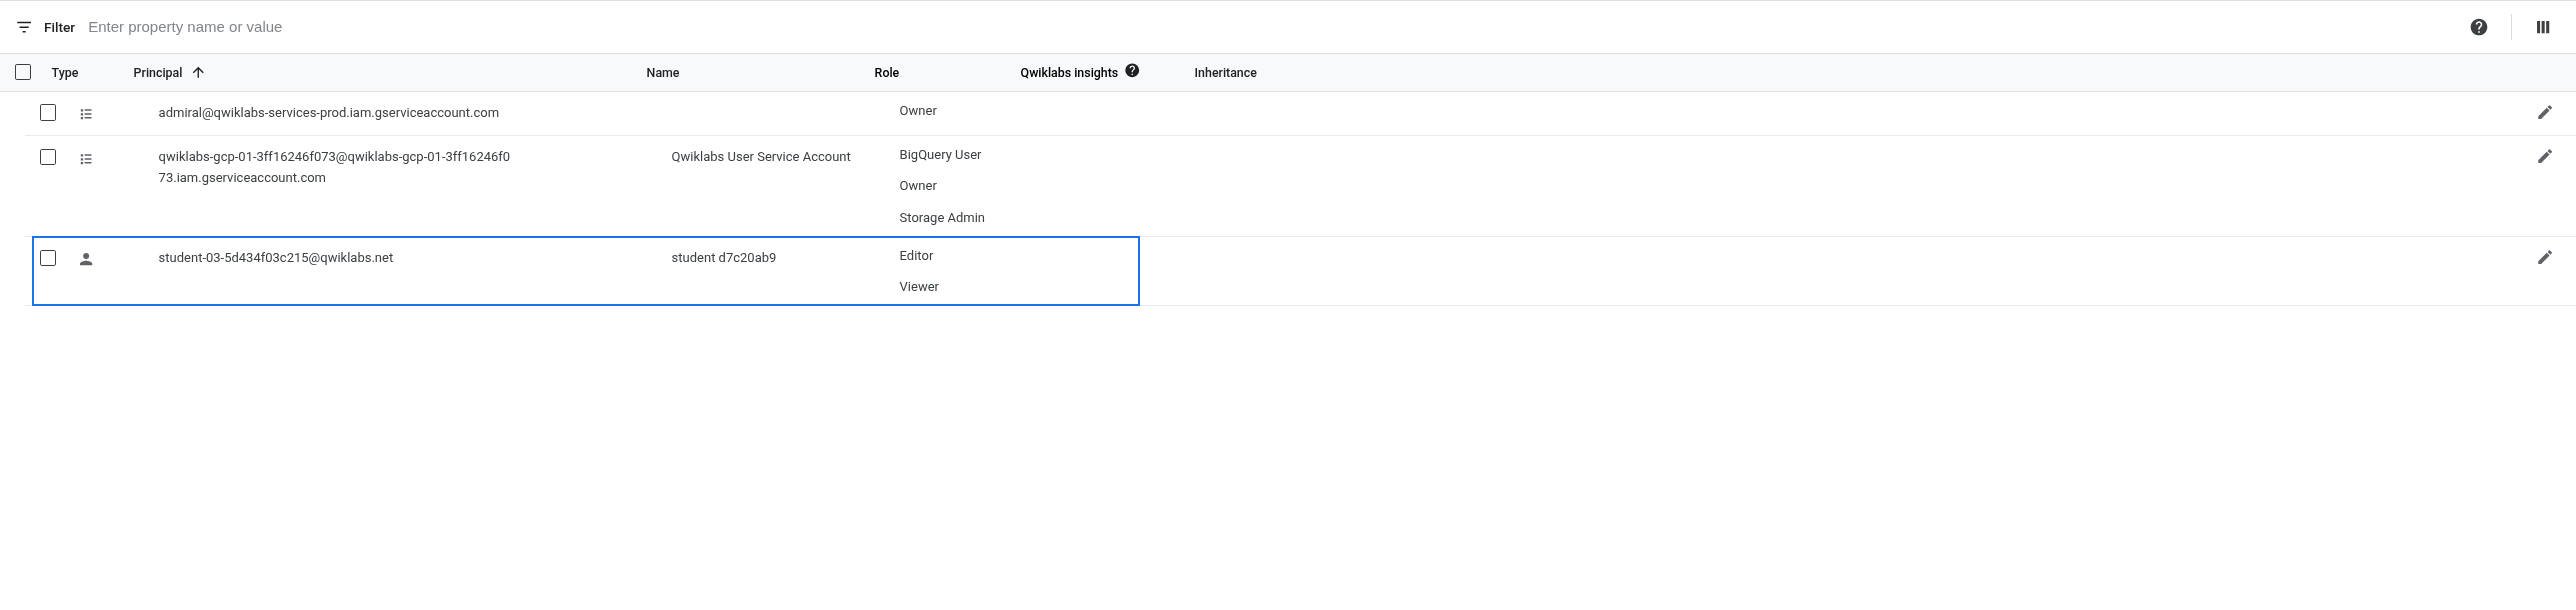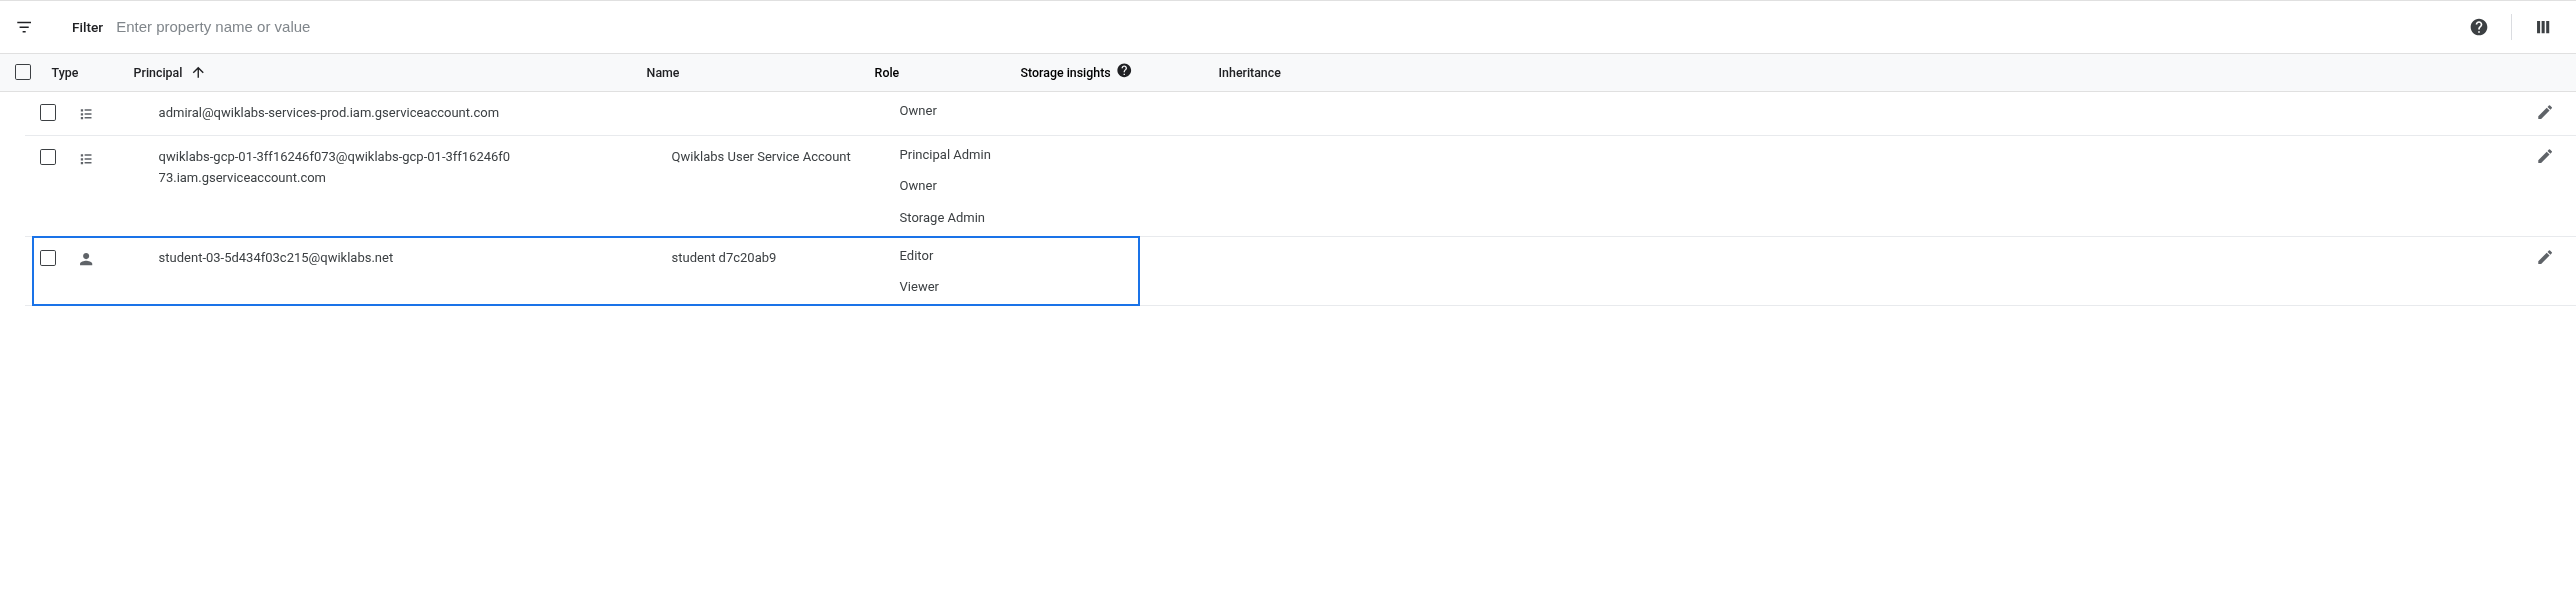"Filter" .filter-label { margin-left: 28px -> none }
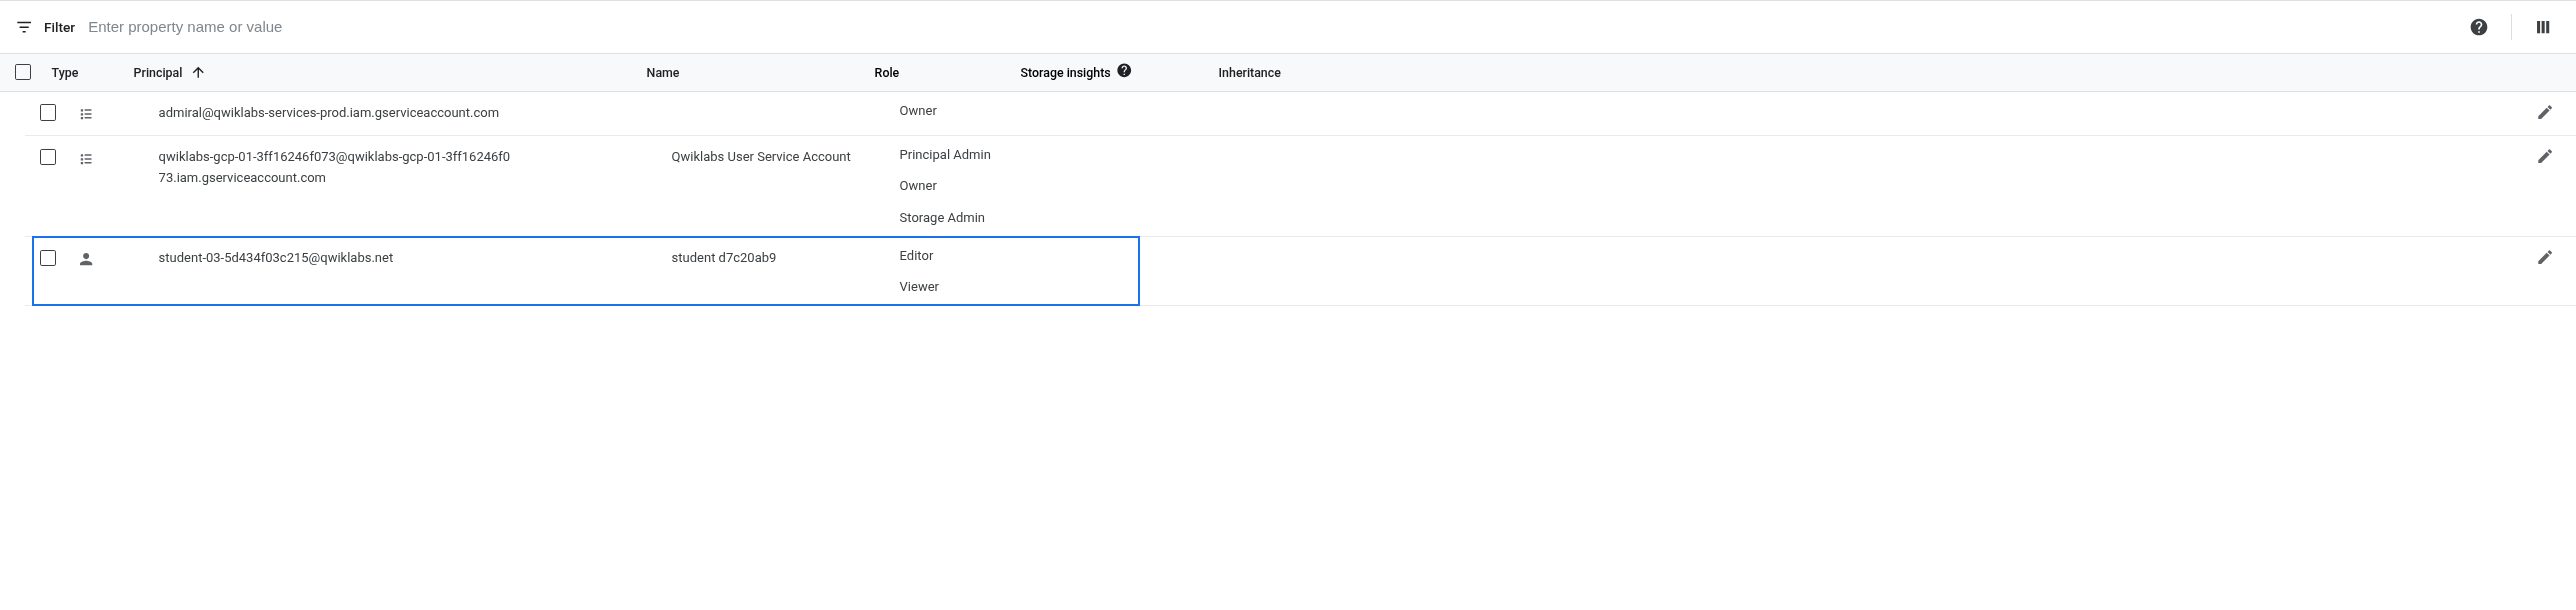"Storage insights" span { text: Storage -> Qwiklabs }
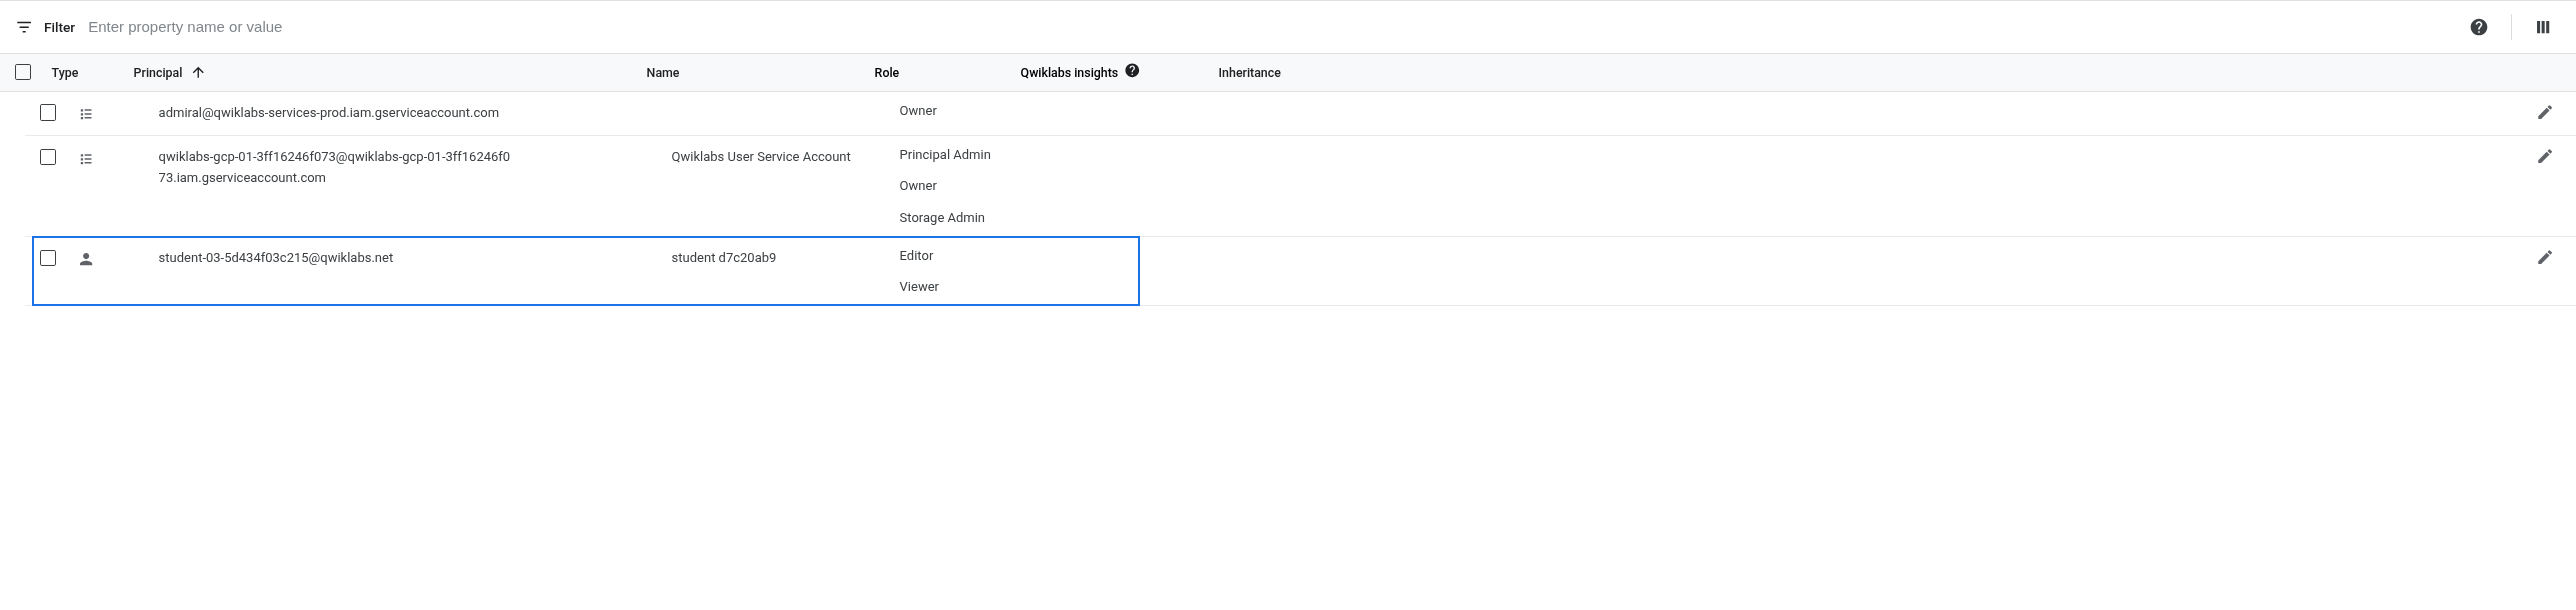"Inheritance" .col-inheritance { margin-left: 24px -> none }
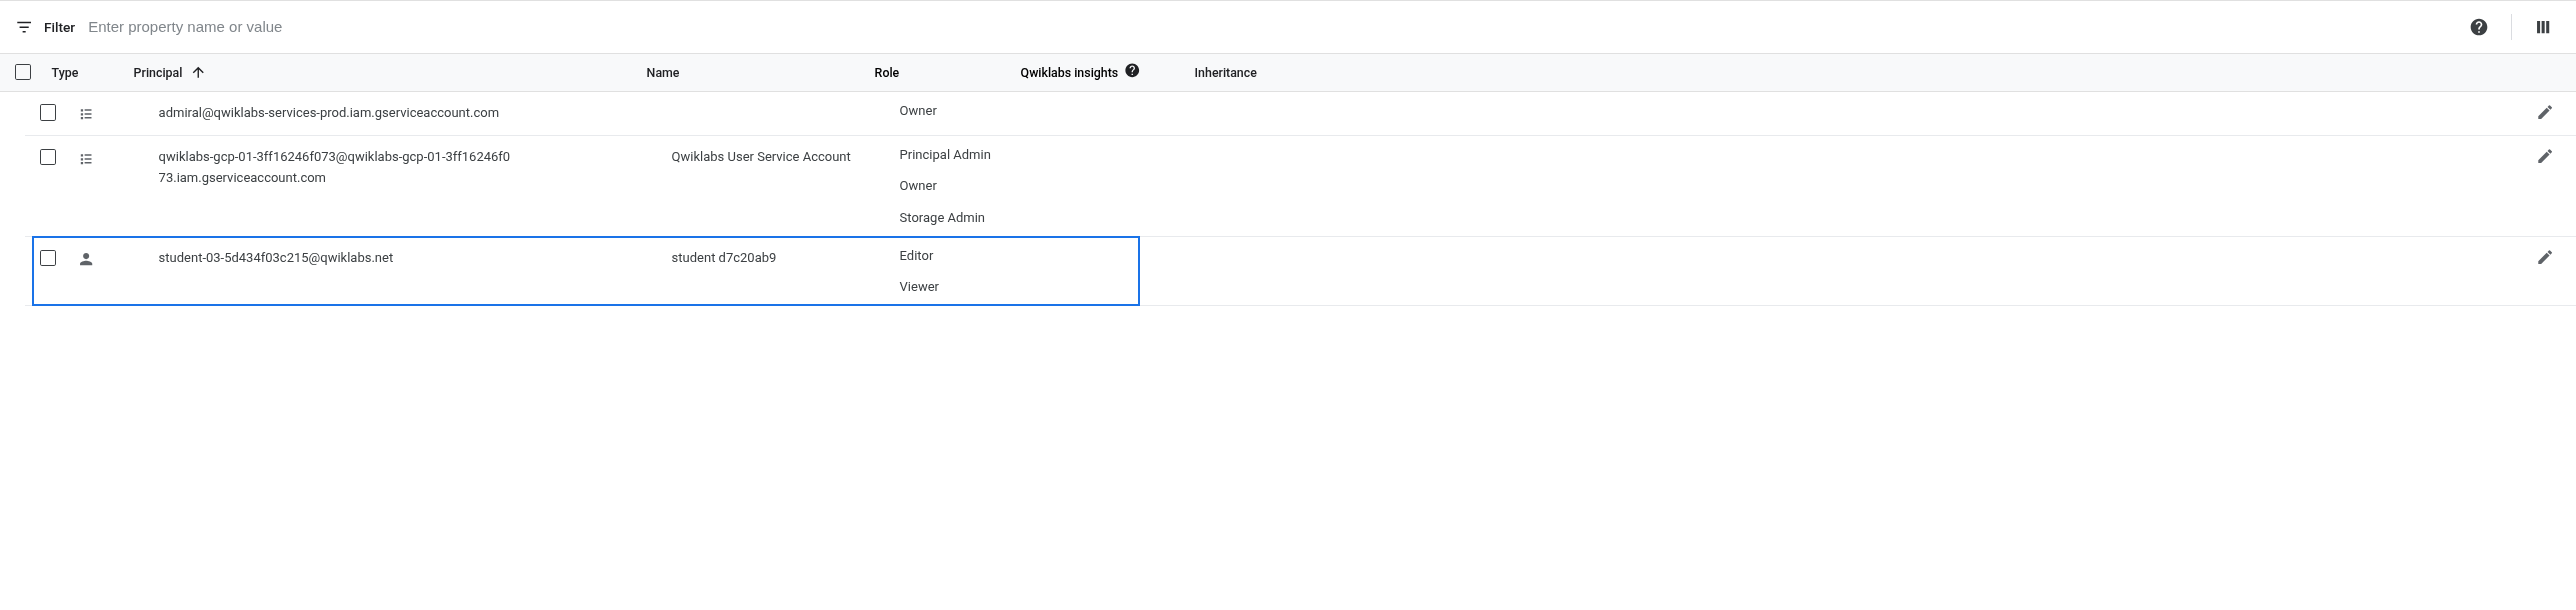"Principal Admin" span { text: Principal Admin -> BigQuery User }
